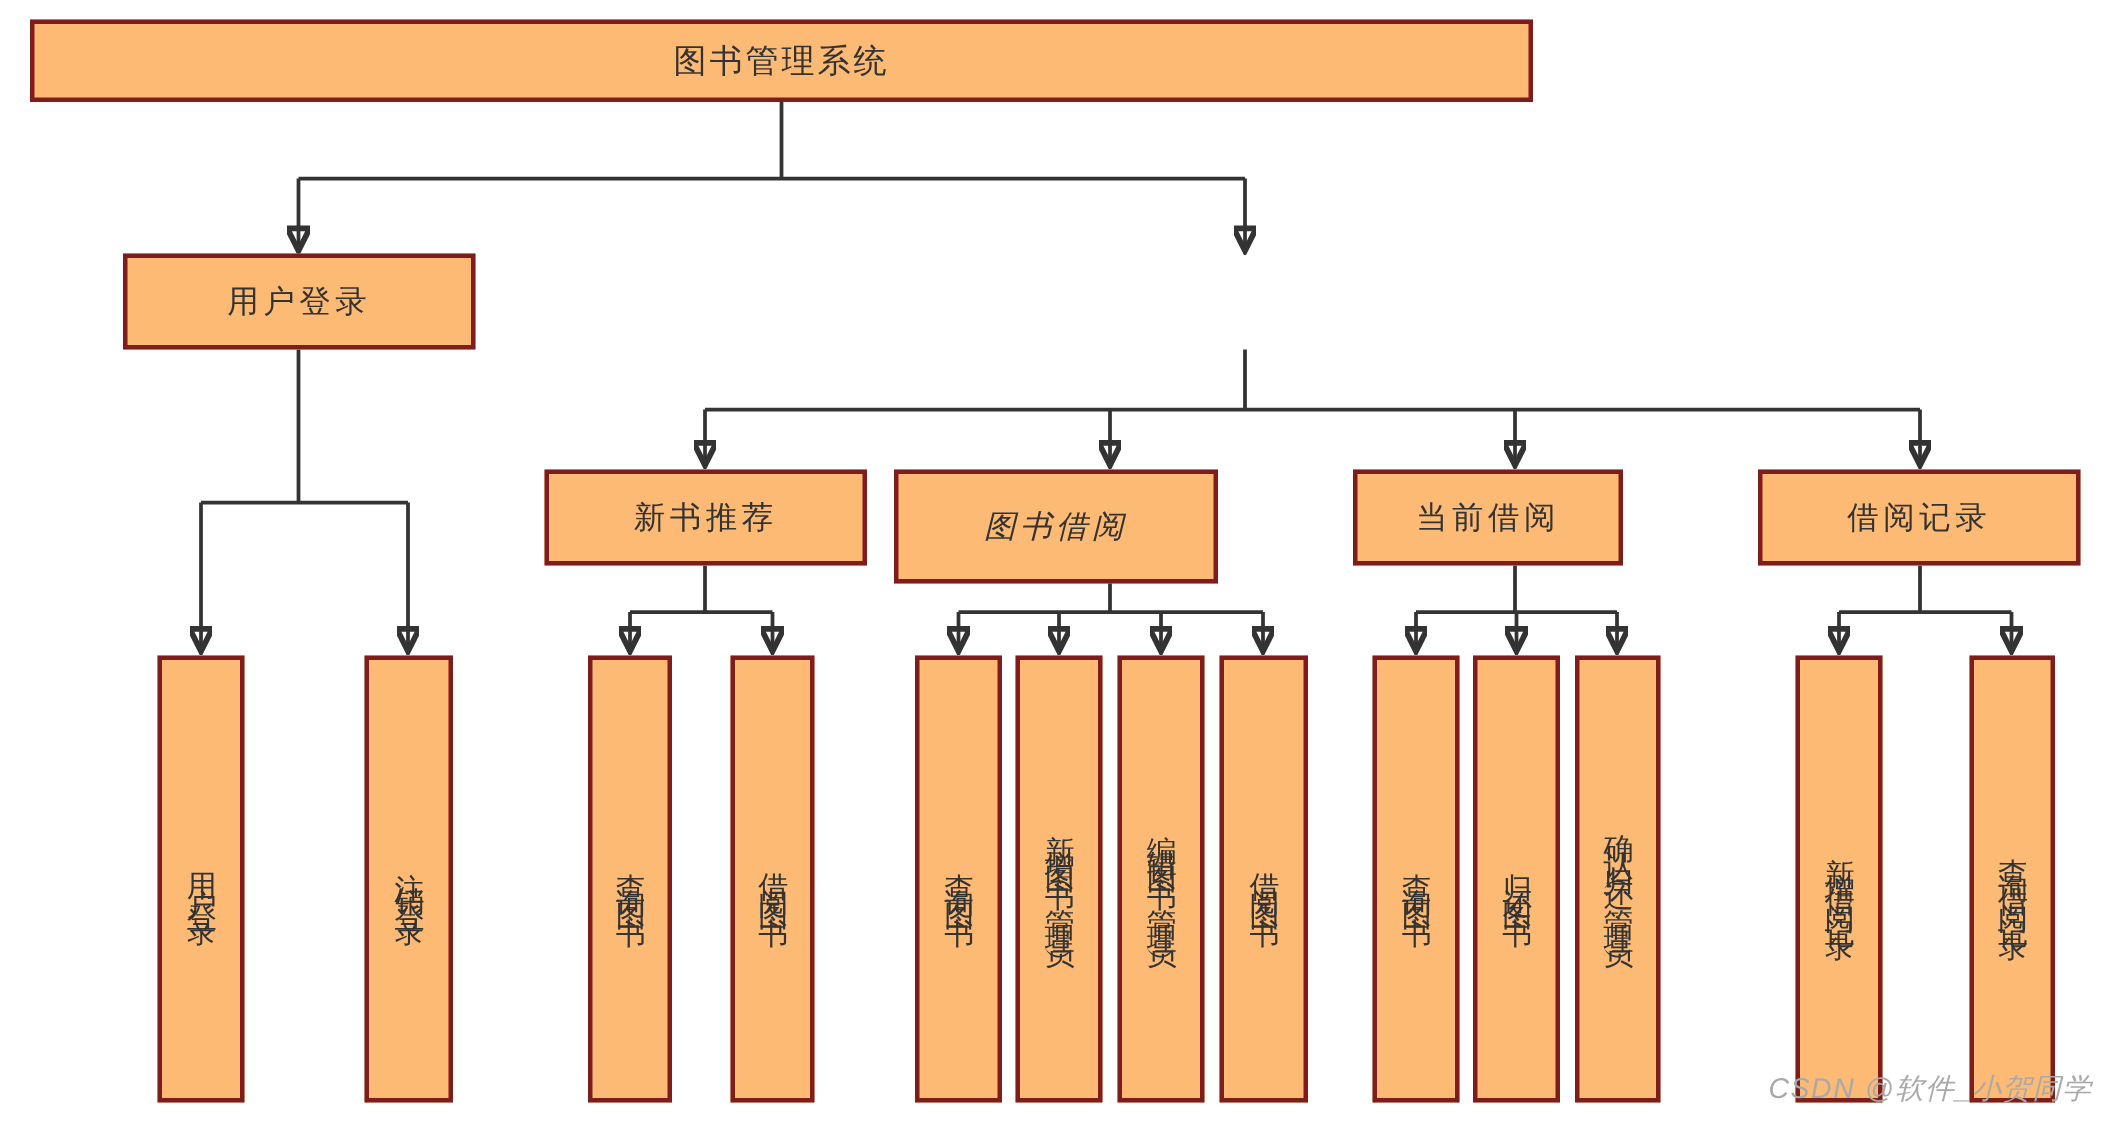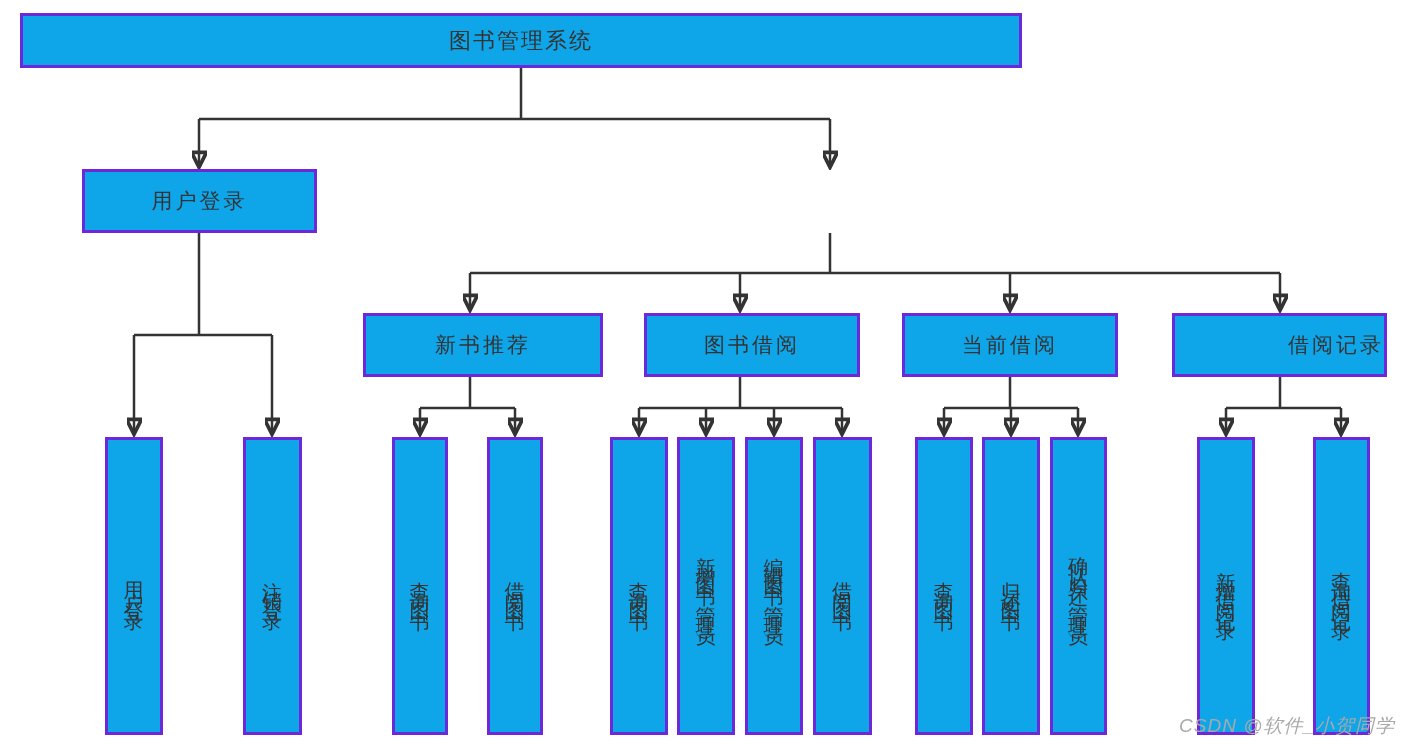"图书管理系统" .node { background: #0ea5e9 -> #fdba74; border: 3px solid #6d28d9 -> 3px solid #7f1d1d }
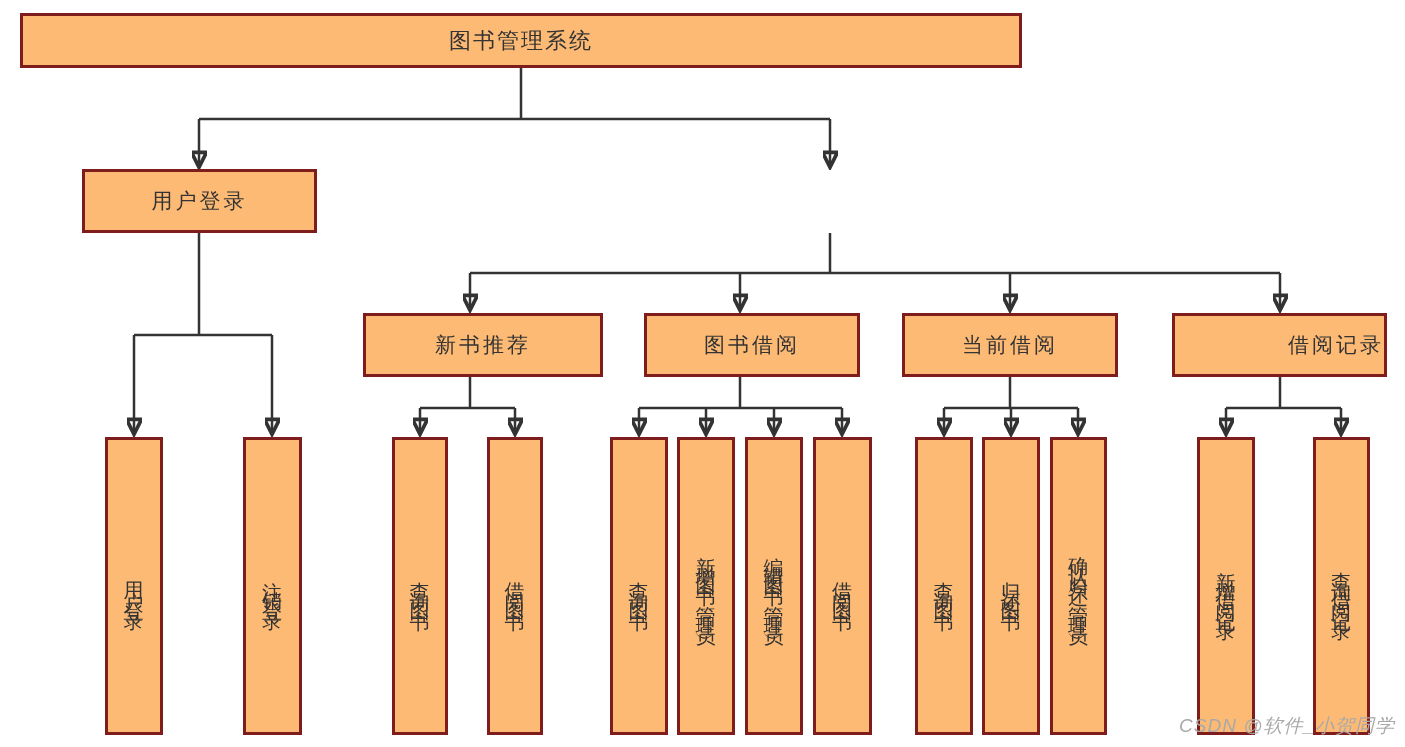"新书推荐" div.node { width: 240px -> 215px }
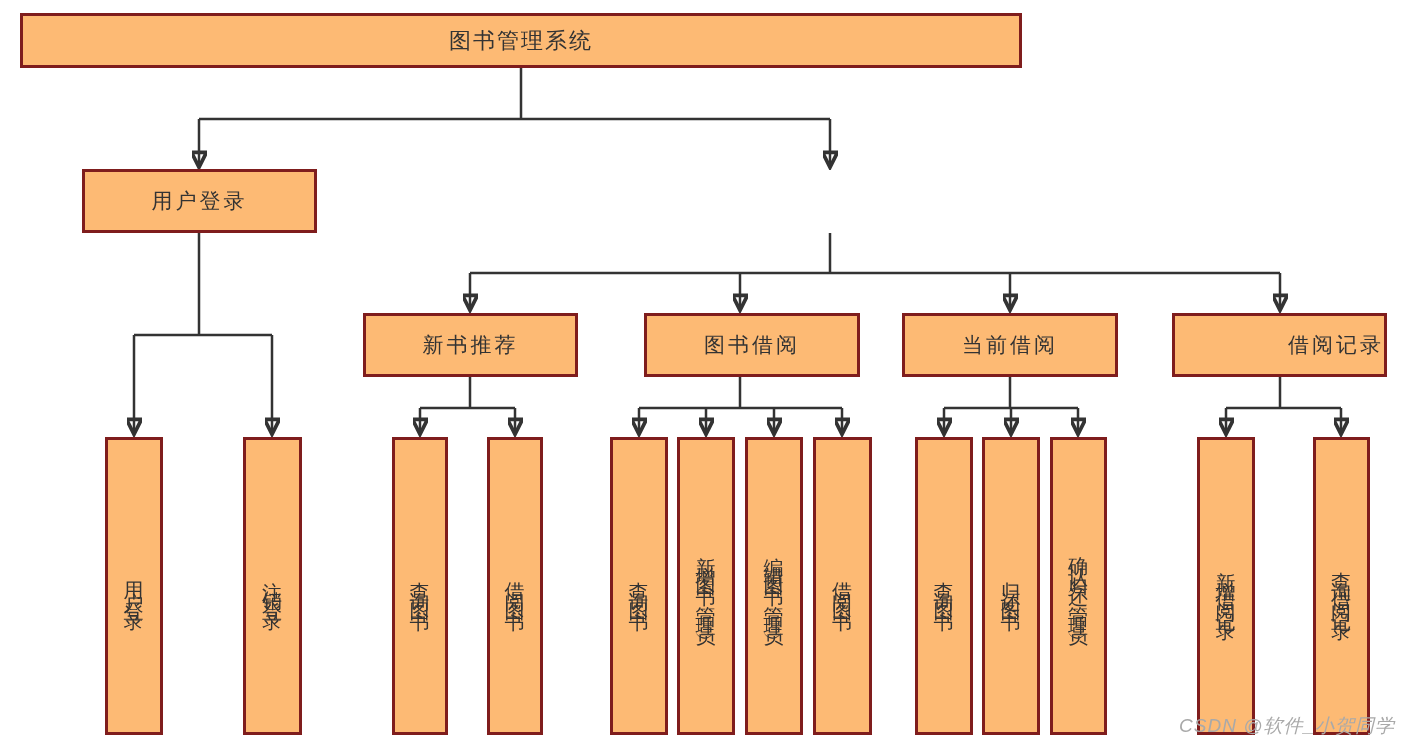"图书借阅" div.node { font-style: none -> italic; height: 64px -> 76px; left: 644px -> 596px }
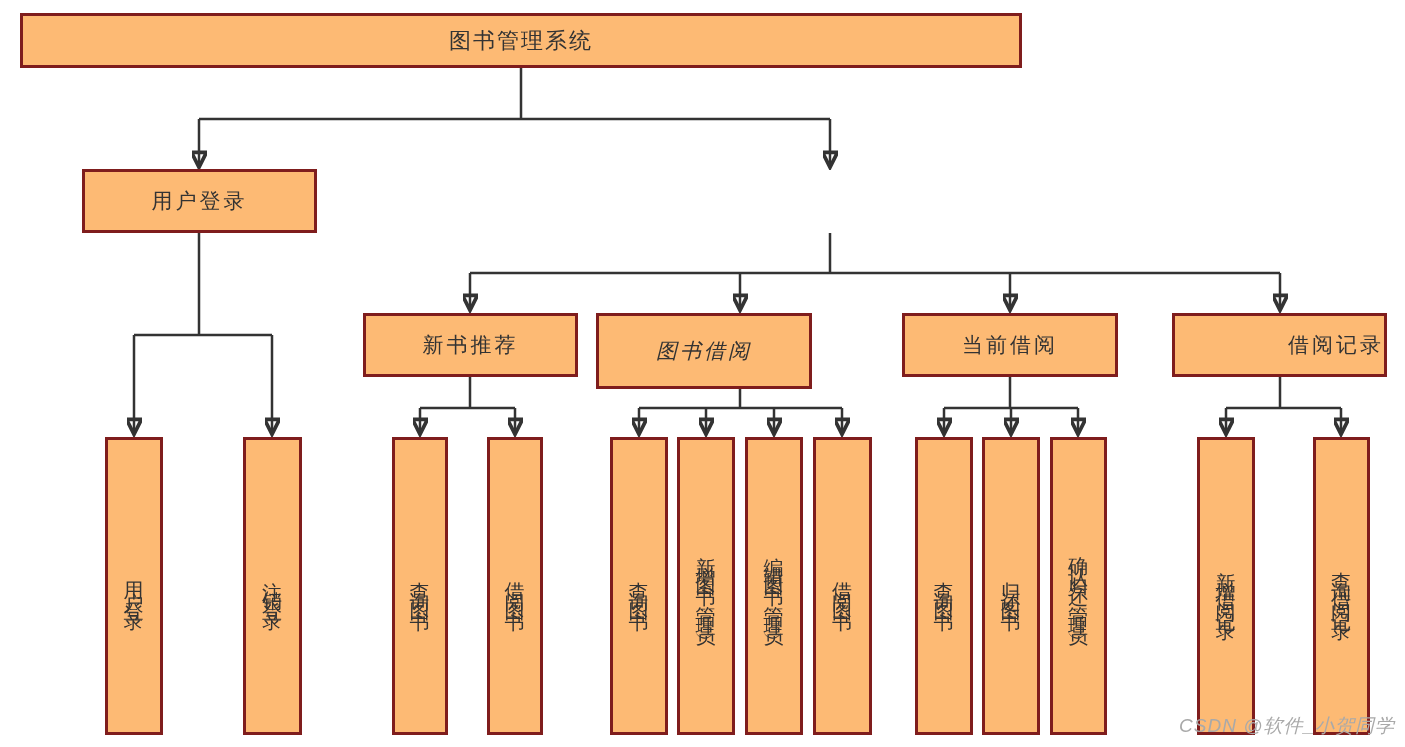"当前借阅" div.node { width: 216px -> 180px }
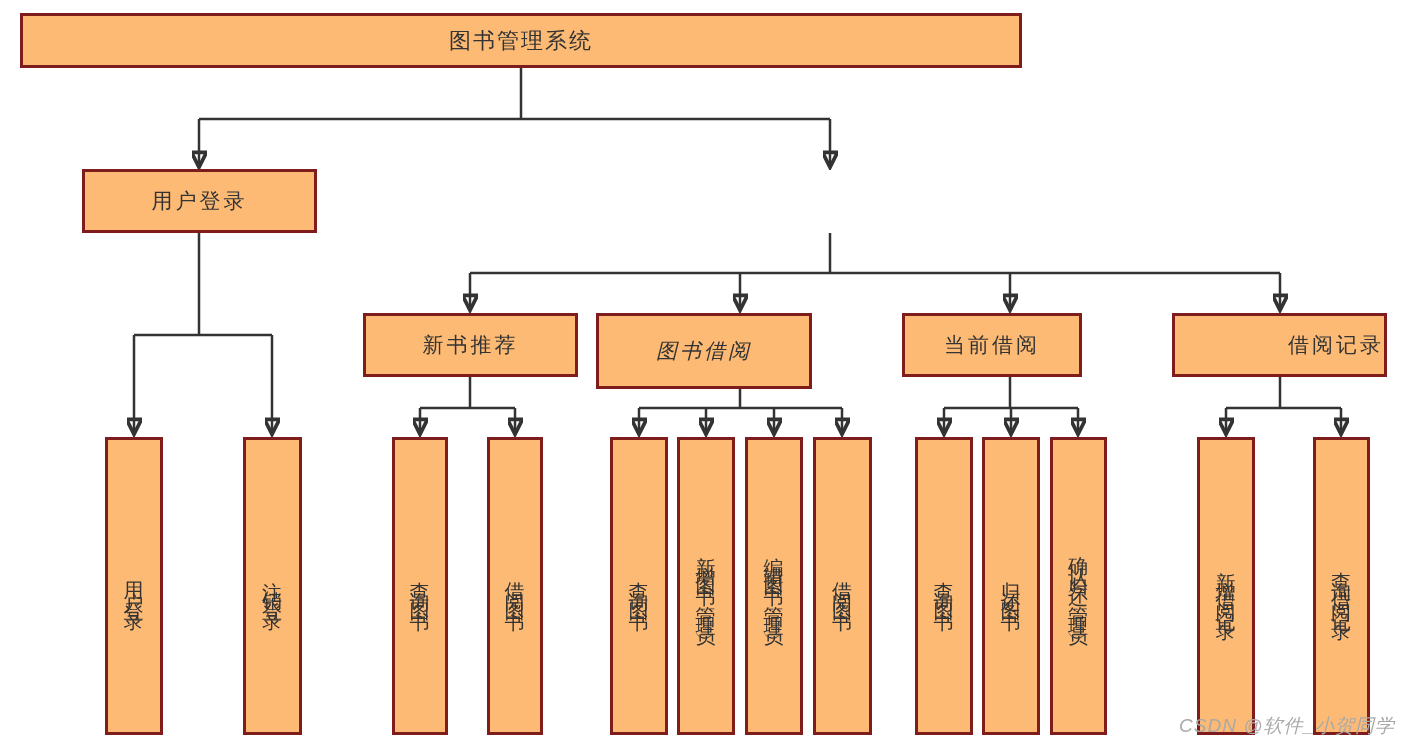"借阅记录" div.node { justify-content: flex-end -> none }
